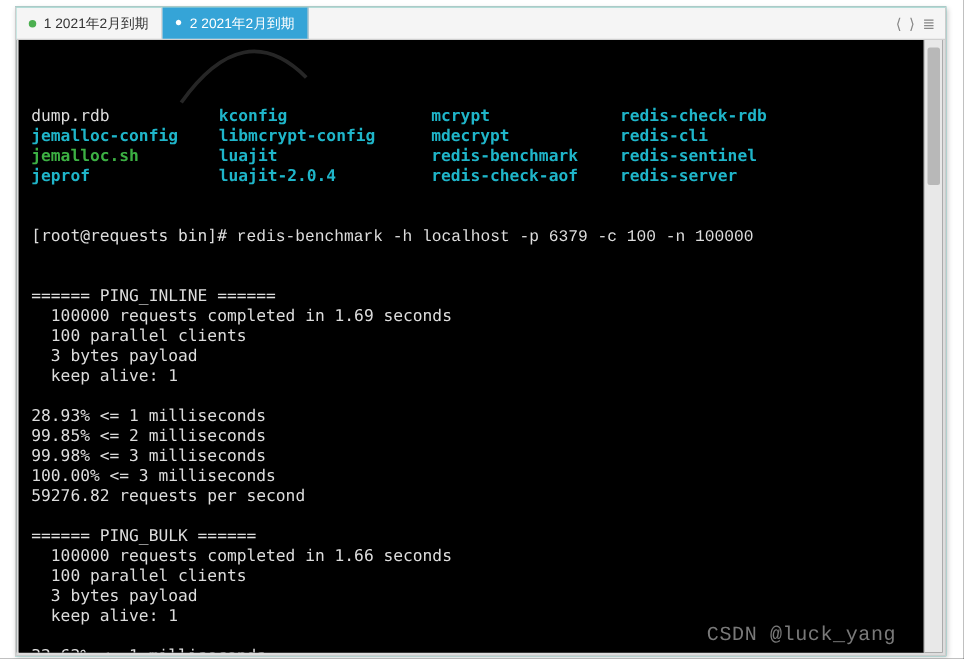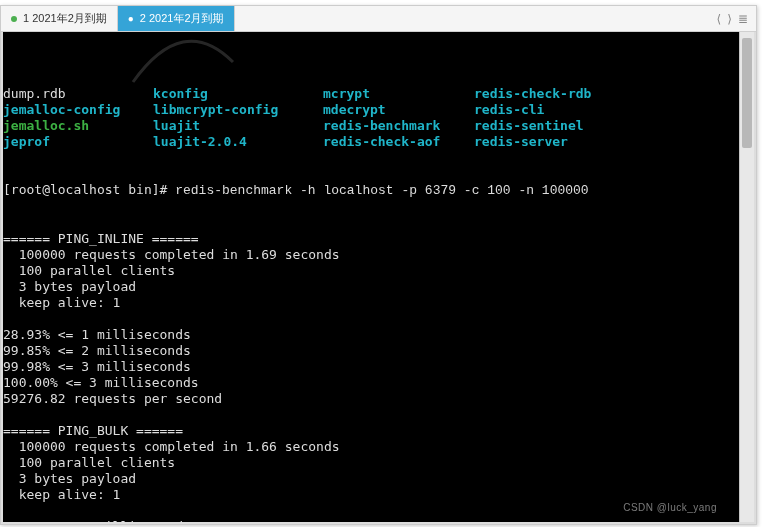"1 2021年2月到期" .outer { margin: 5px 14px 14px 0 -> 5px 14px 14px 12px }
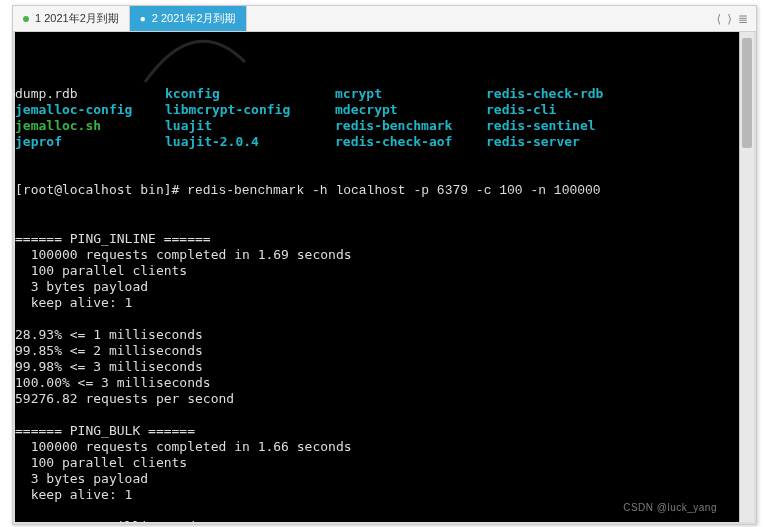"dump.rdb" .term { padding: 6px 0 -> 6px 10px }
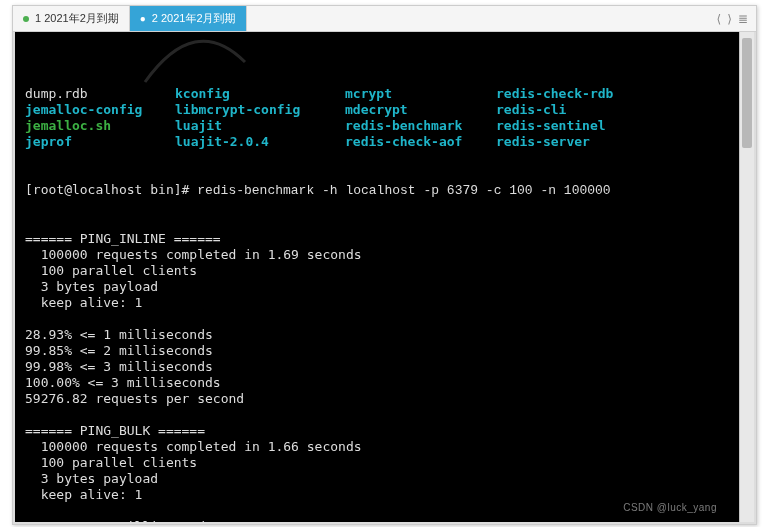"[root@localhost bin]#" span.prompt-host { text: root@localhost -> root@requests }
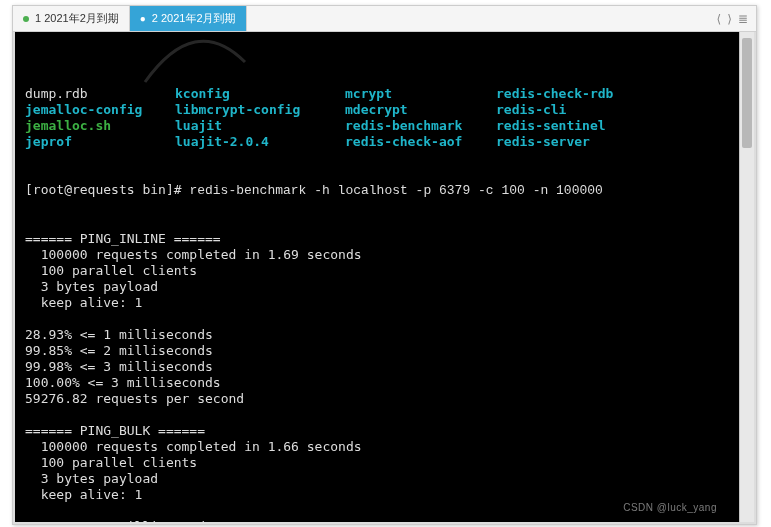"CSDN @luck_yang" .watermark { font-family: Liberation Sans, sans-serif -> Liberation Mono, monospace; font-size: 10px -> 16px }
